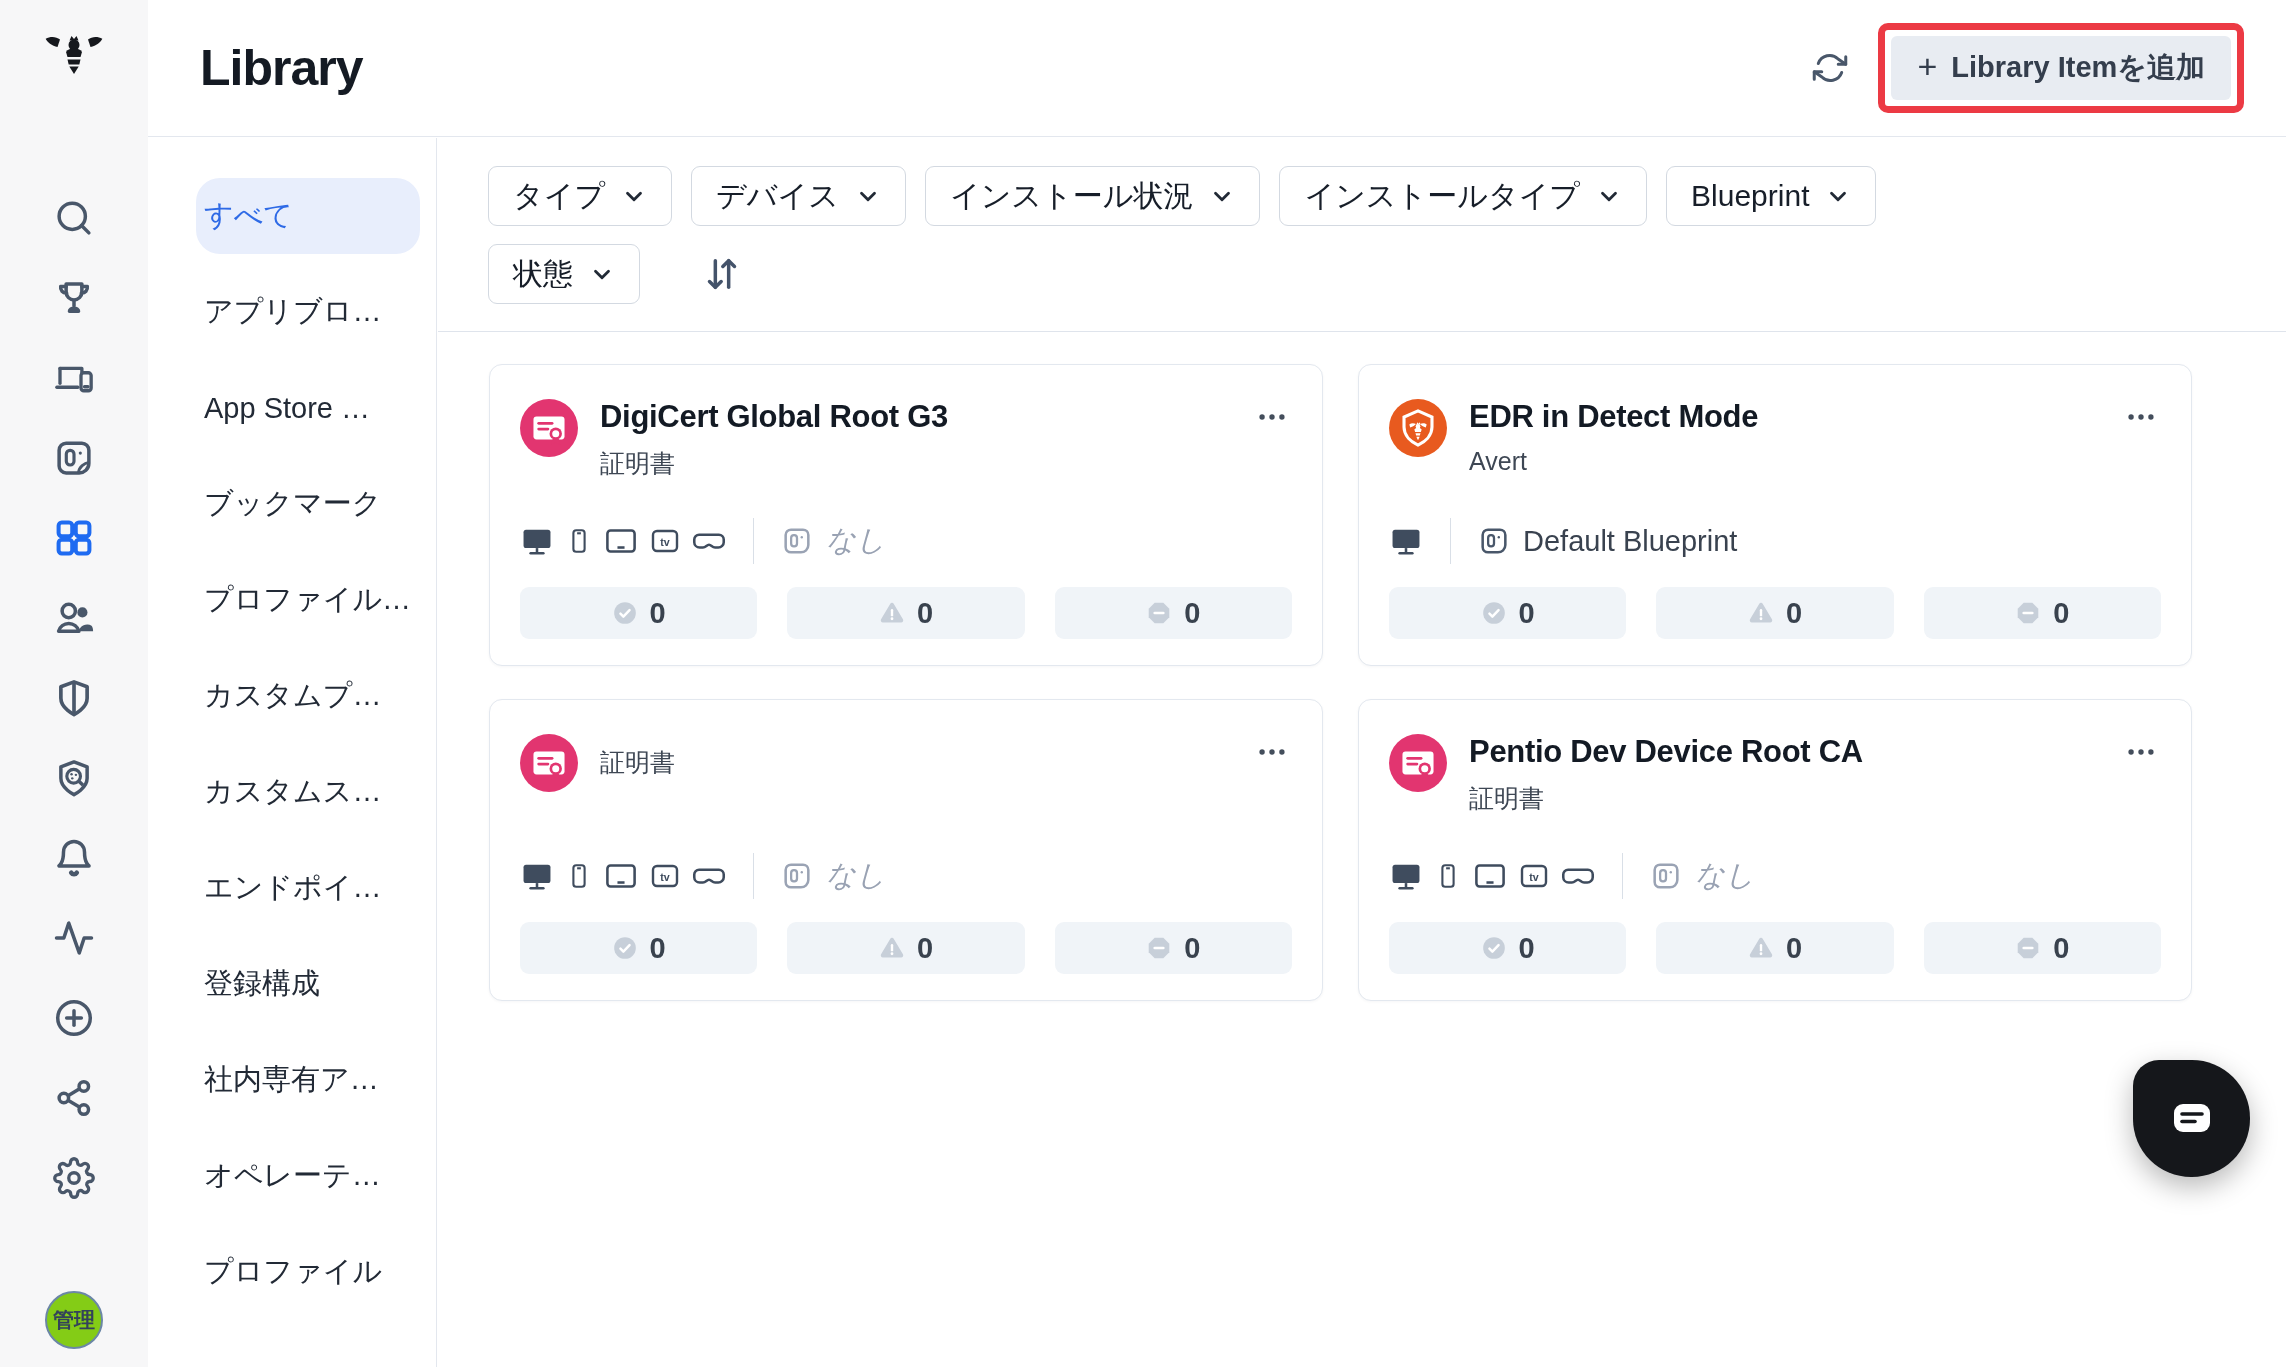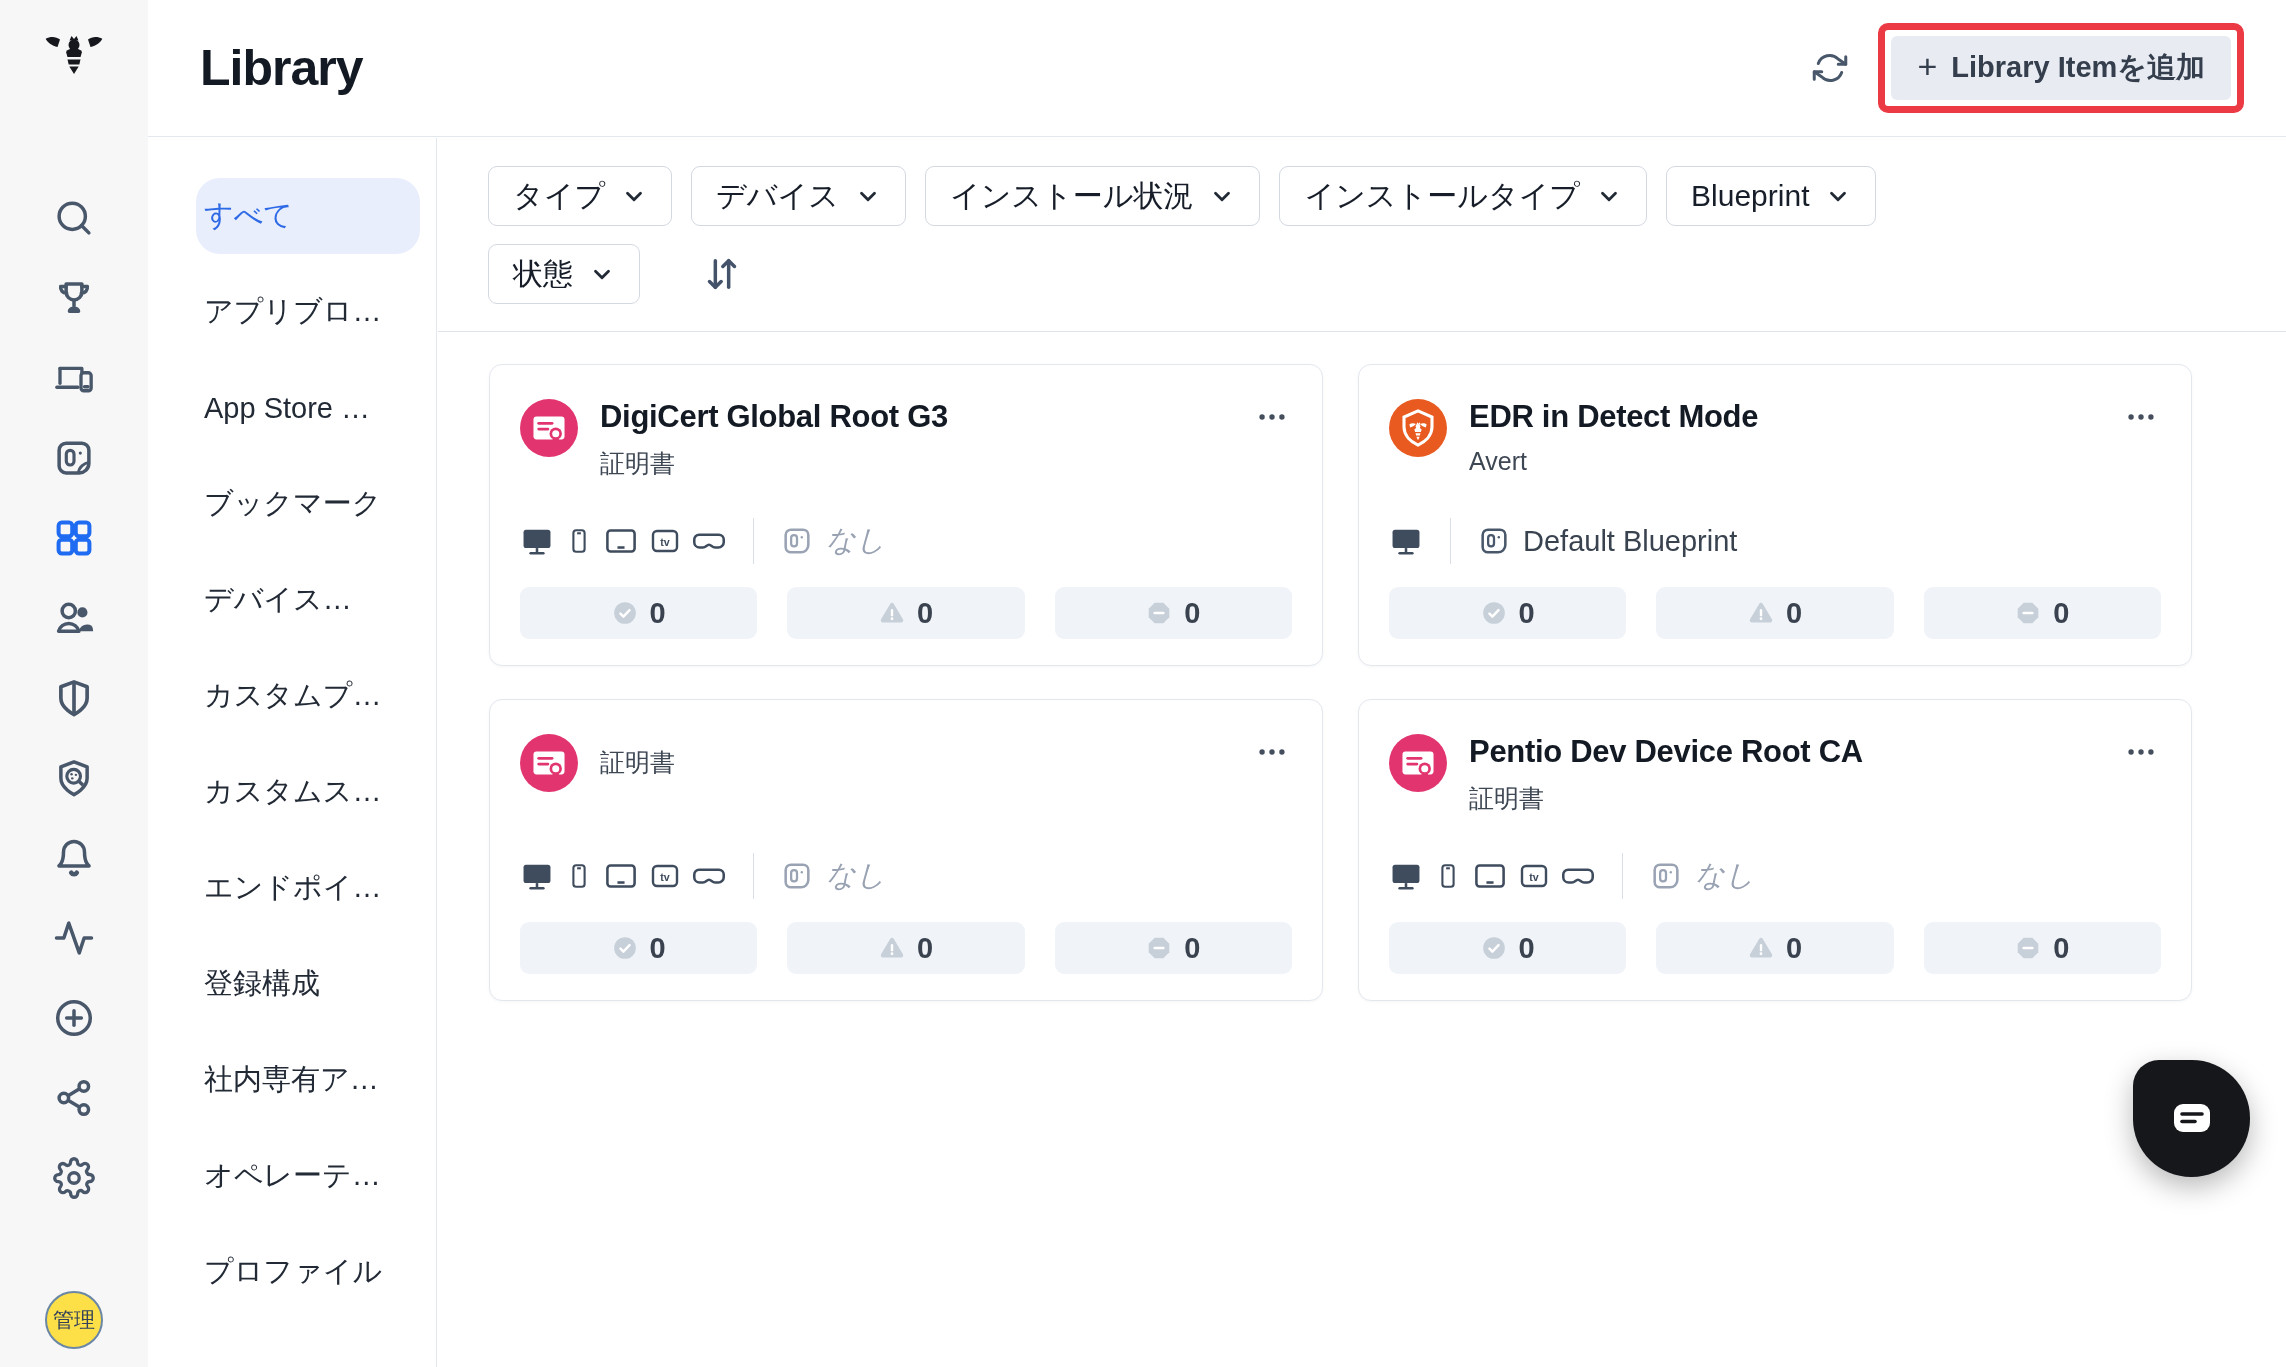"デバイス…" div.cat-item { text: デバイス -> プロファイル }
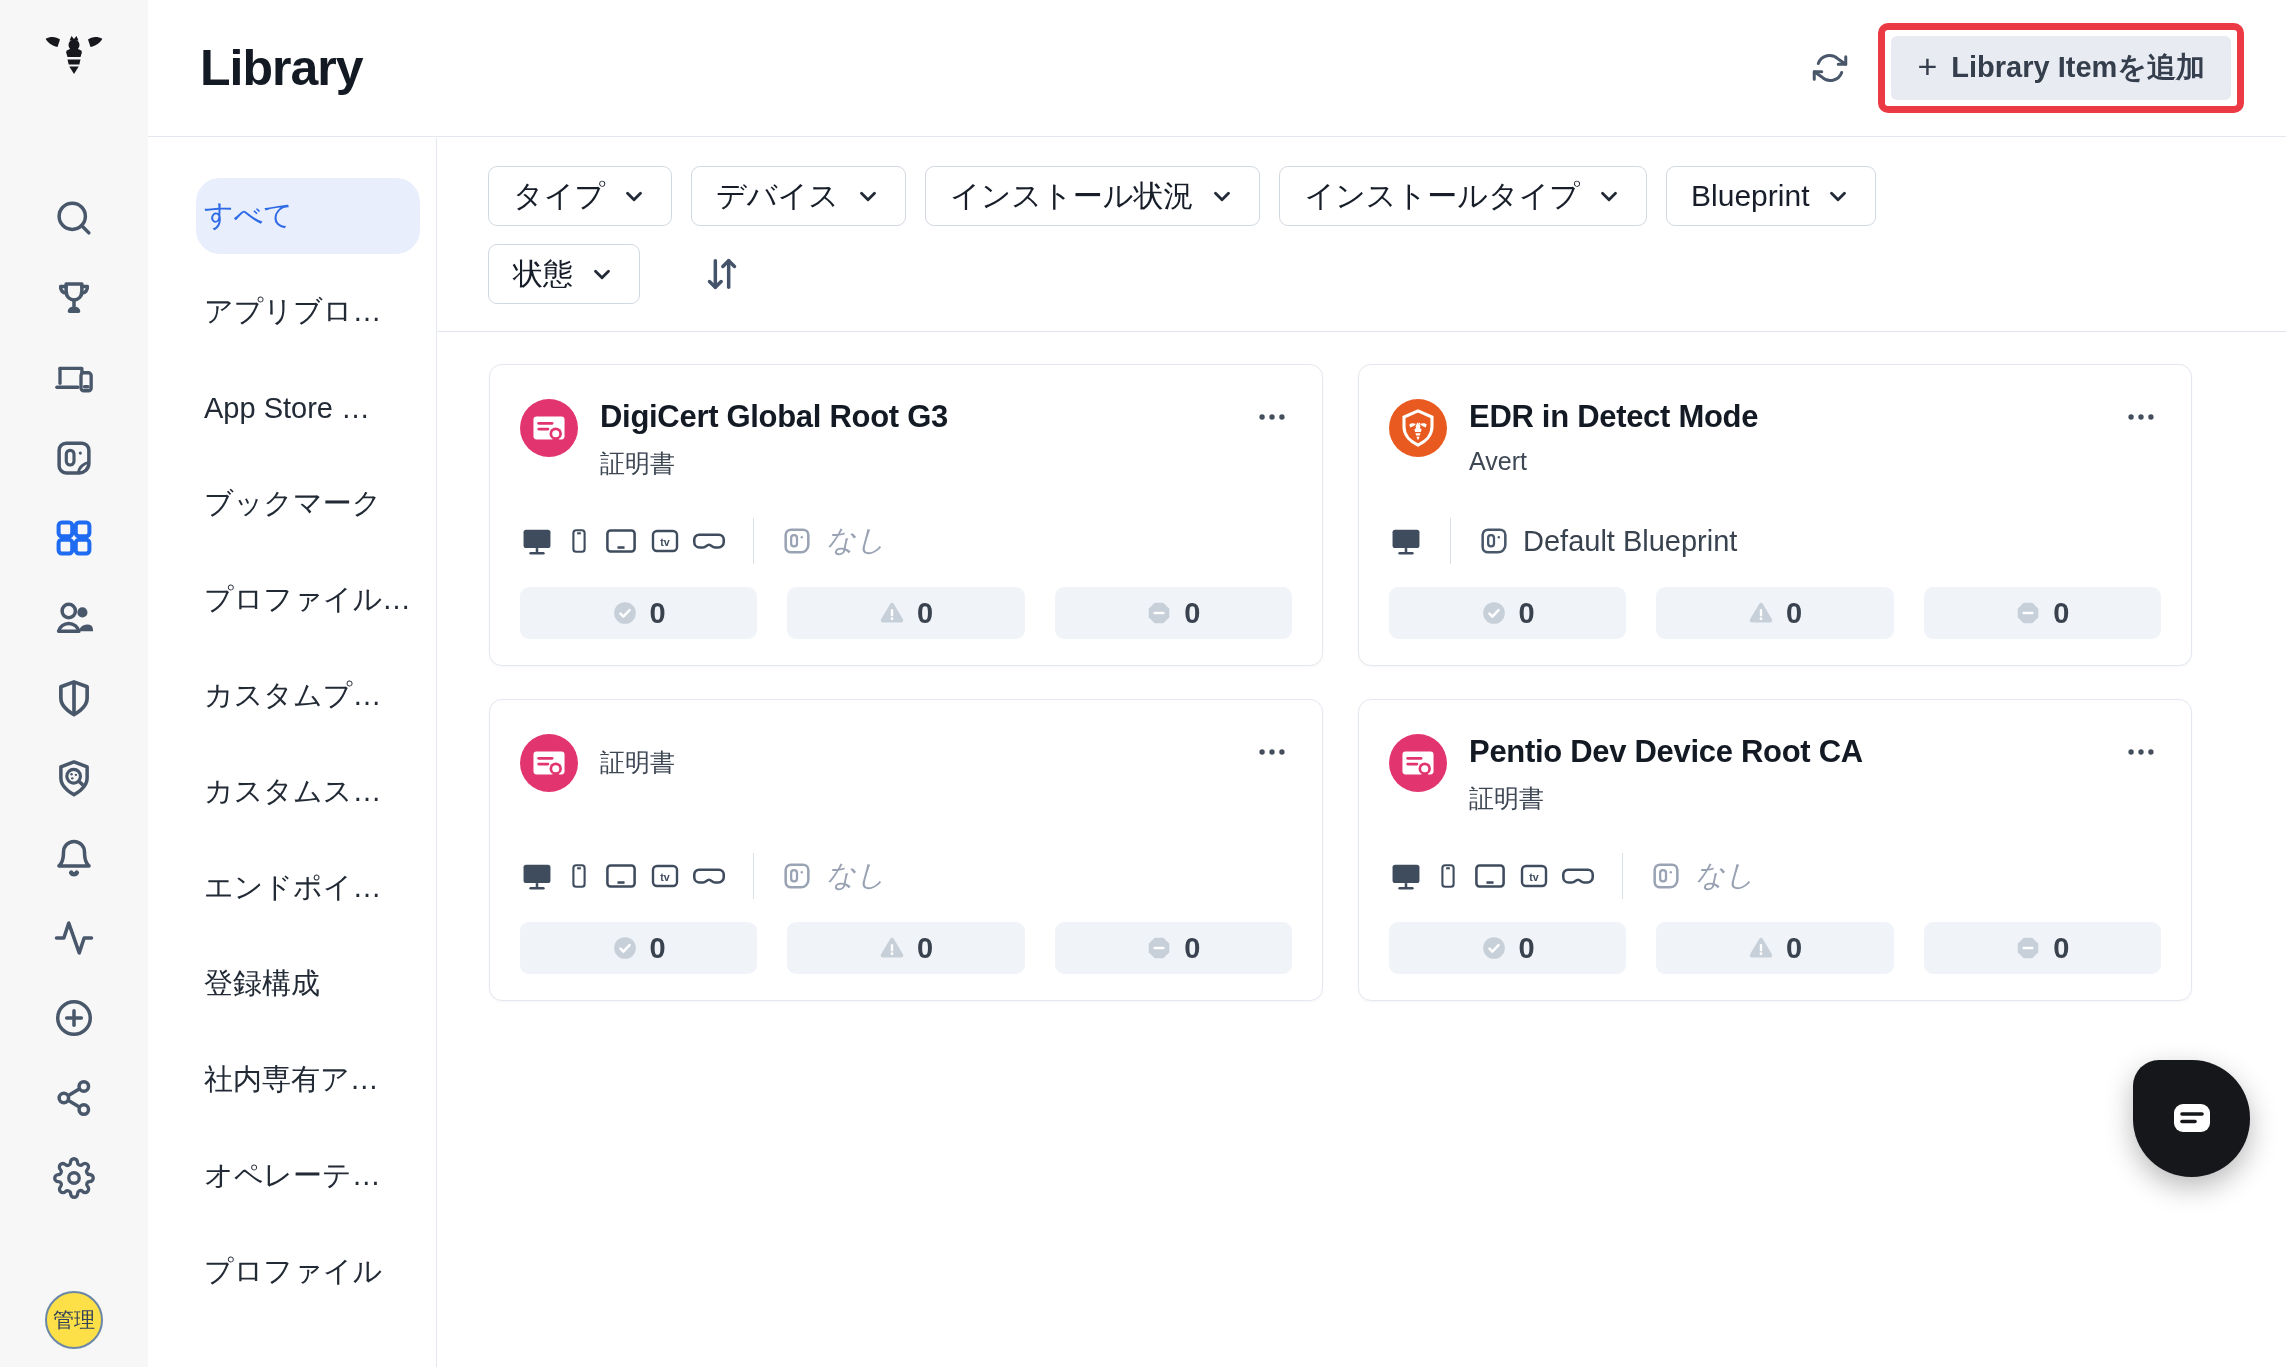"管理" .rail-avatar { background: #fde047 -> #84cc16; font-weight: none -> bold }
